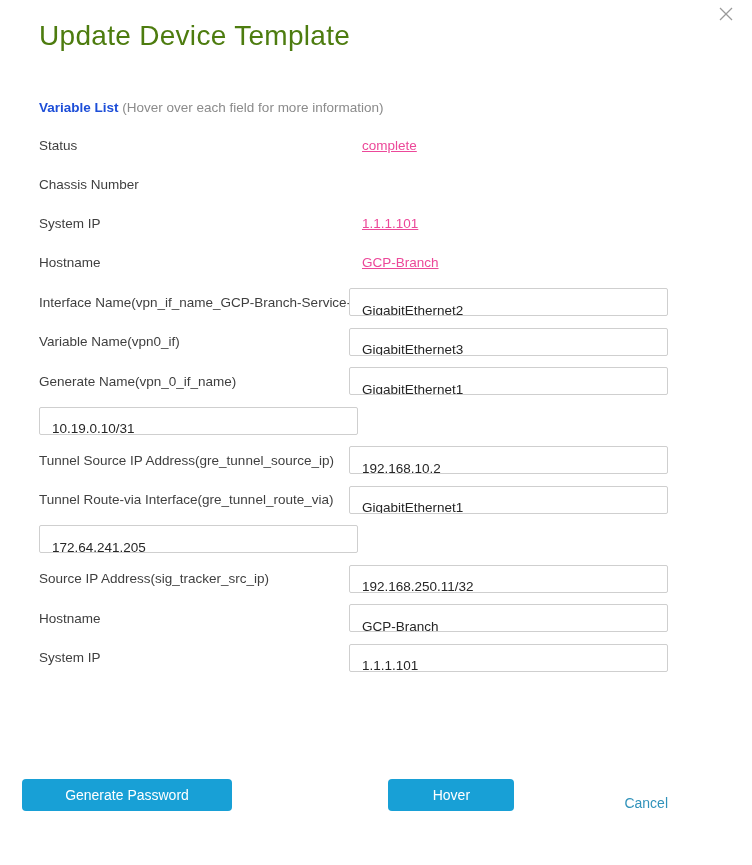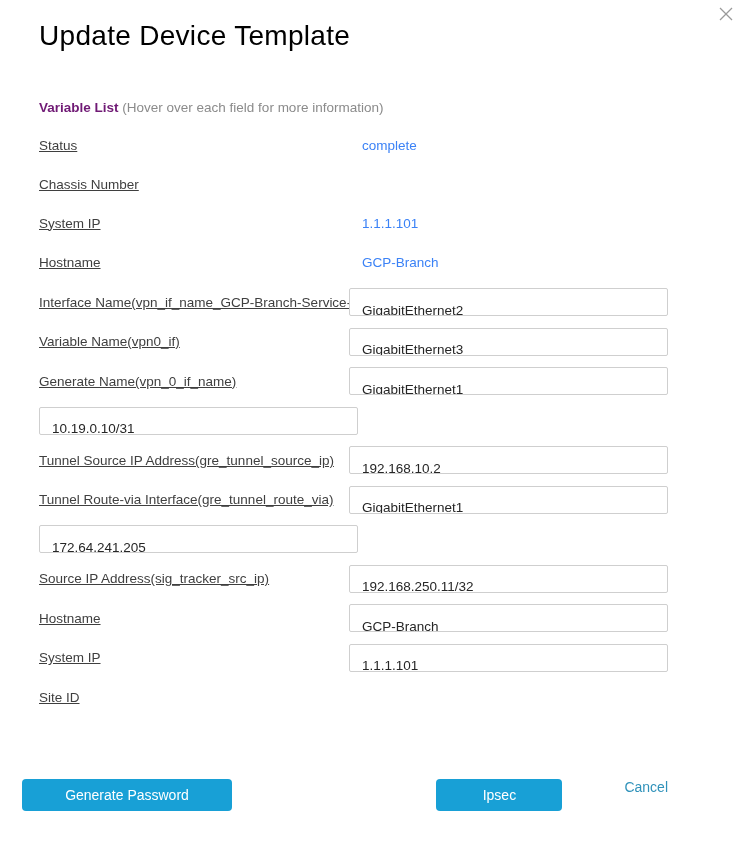"Update Device Template" .modal-title { color: #000000 -> #4d7c0f }
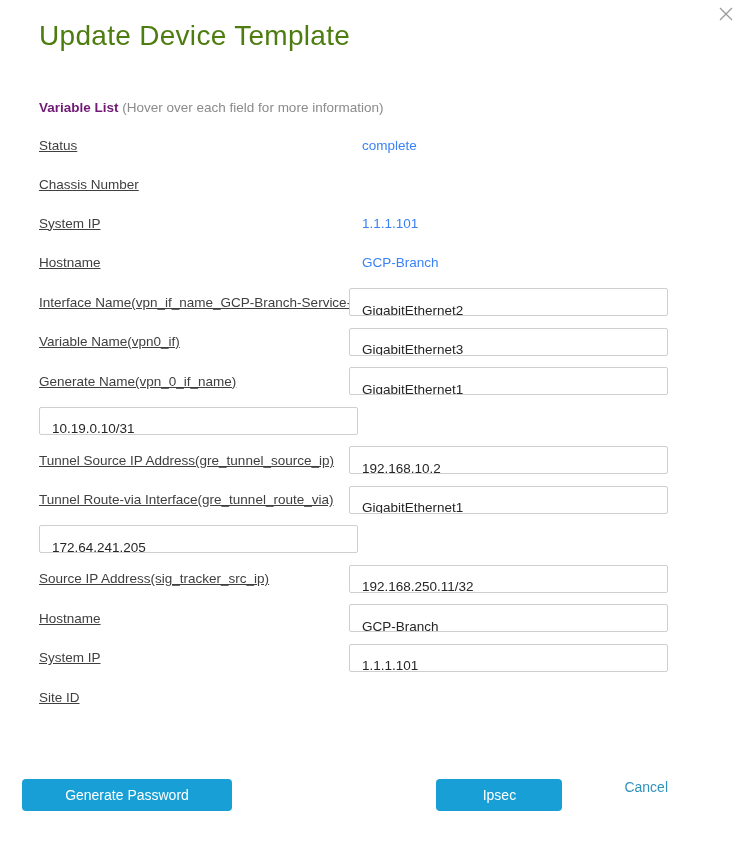"Variable List" .section-hdr .hdr-strong { color: #701a75 -> #1d4ed8 }
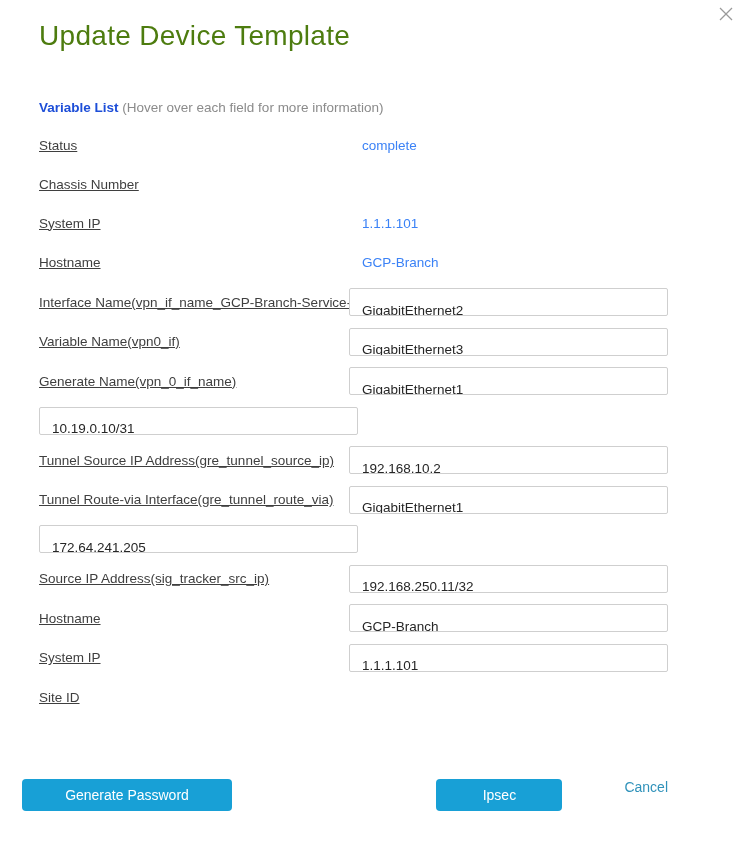"Status" .flabel { text-decoration: underline -> none }
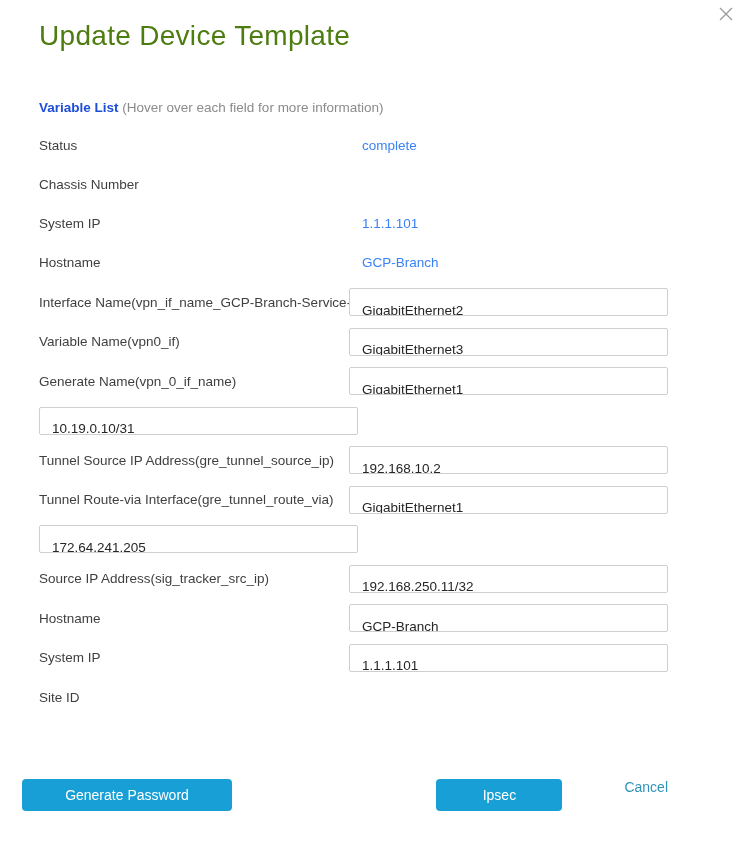"complete" .fvalue { color: #3b82f6 -> #ec4899; text-decoration: none -> underline }
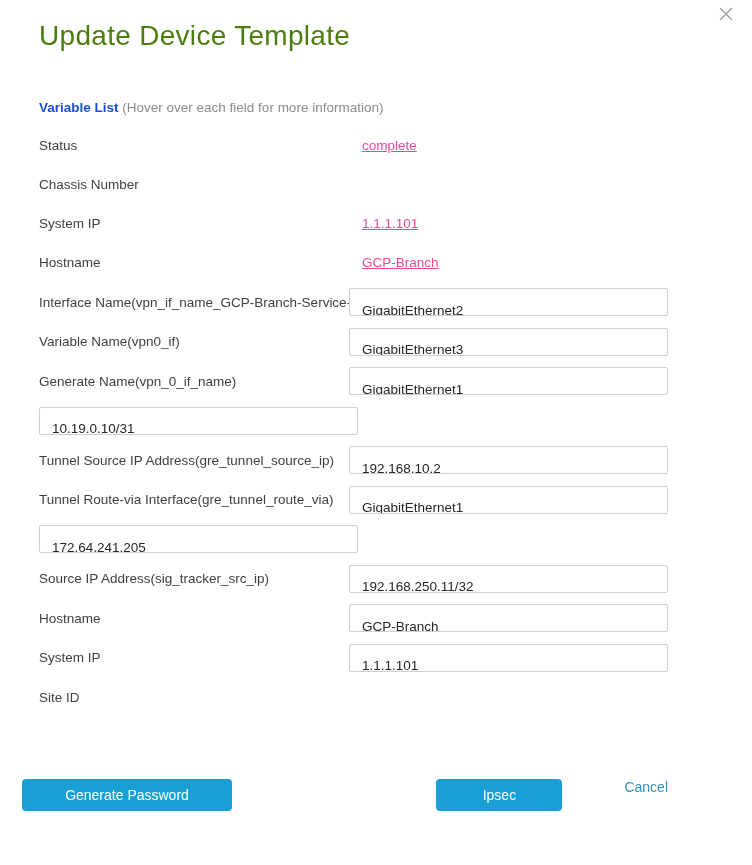"Site ID" span.flabel { html: <span>Site ID</span> -> none }
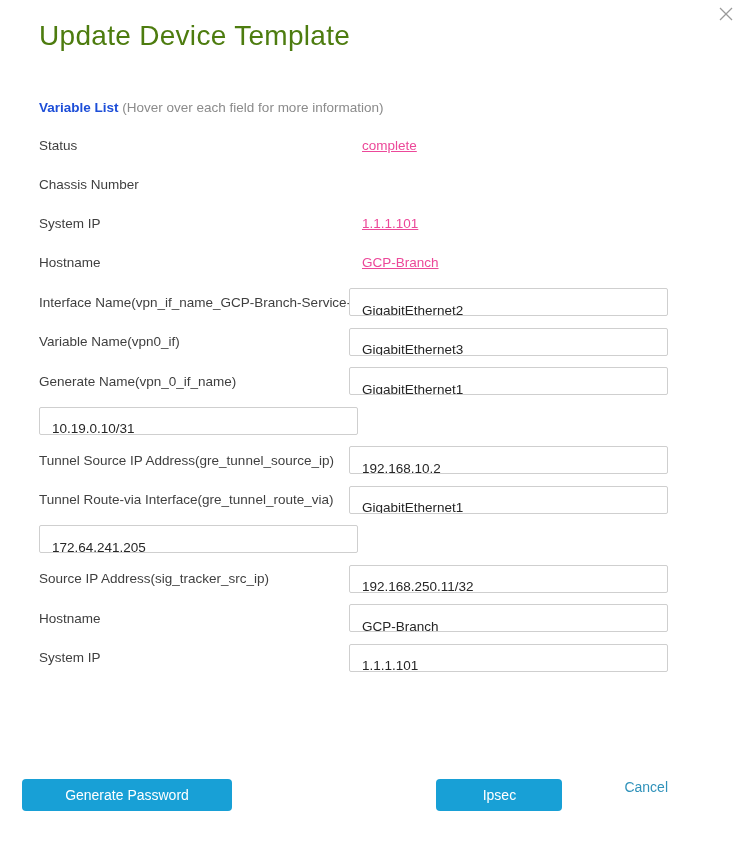"Generate Password" .footer { align-items: flex-start -> flex-end; gap: none -> 48px }
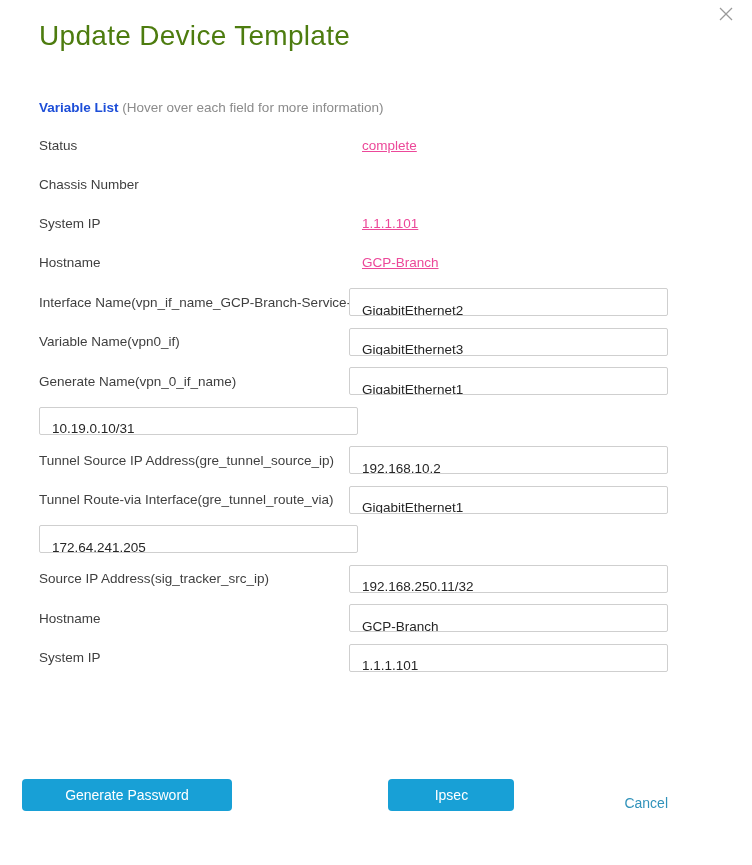"Ipsec" button.btn { text: Ipsec -> Hover }
